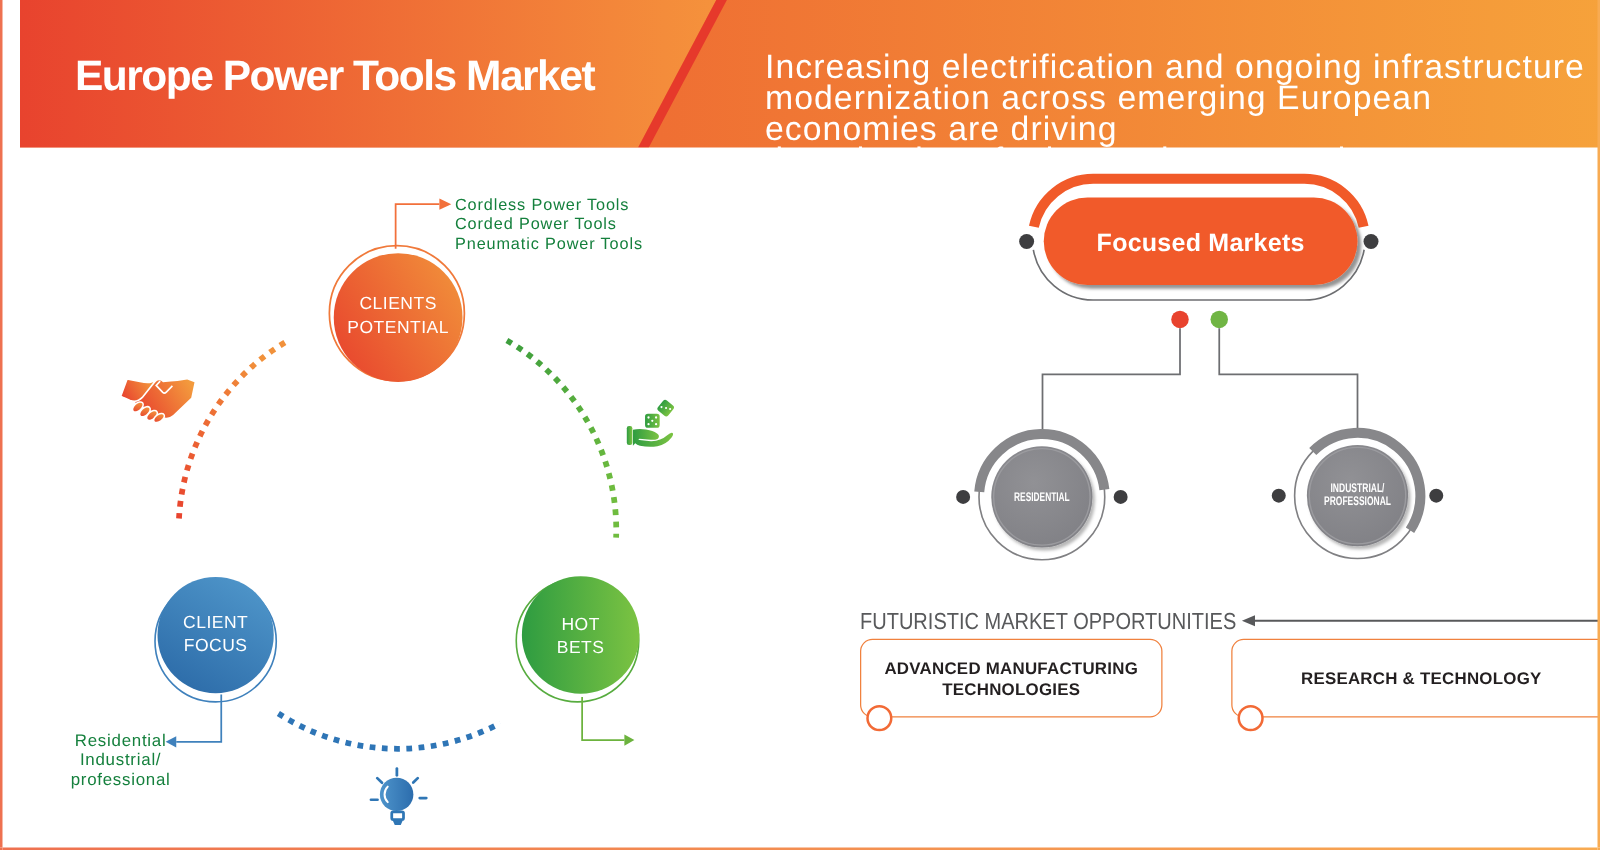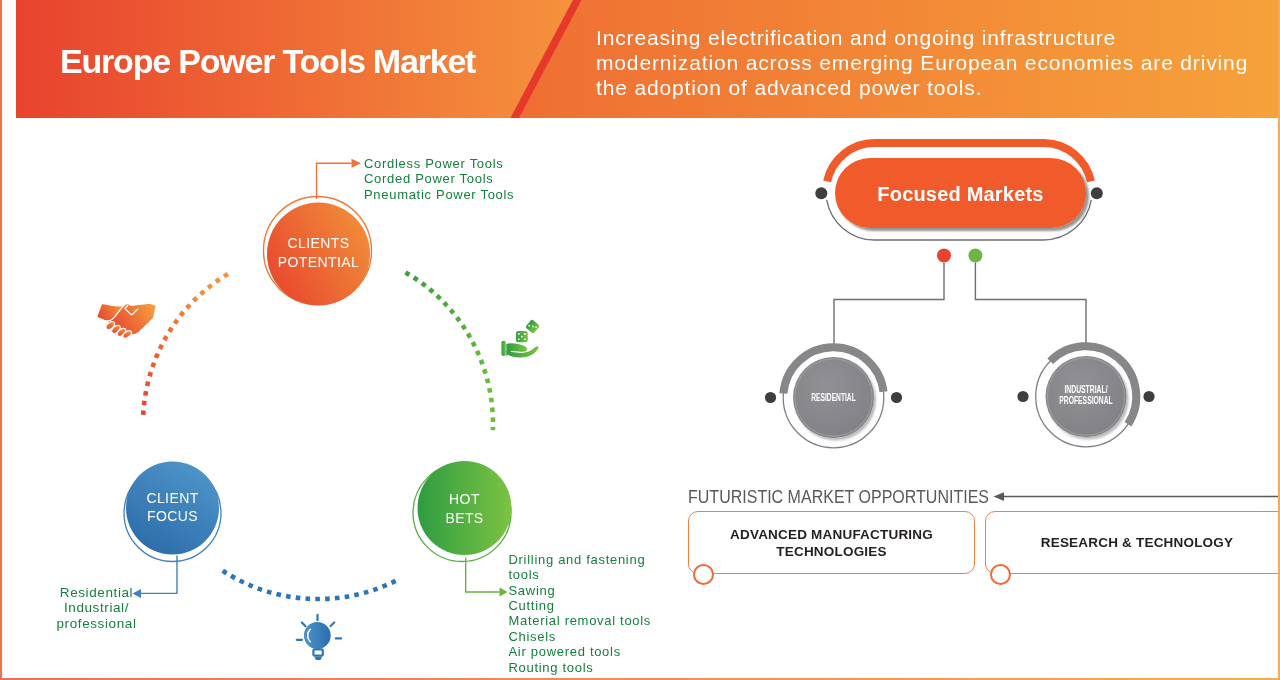"Increasing electrification and ongoing" #sub { font-size: 21px -> 27px; margin: 0 -> 16px }
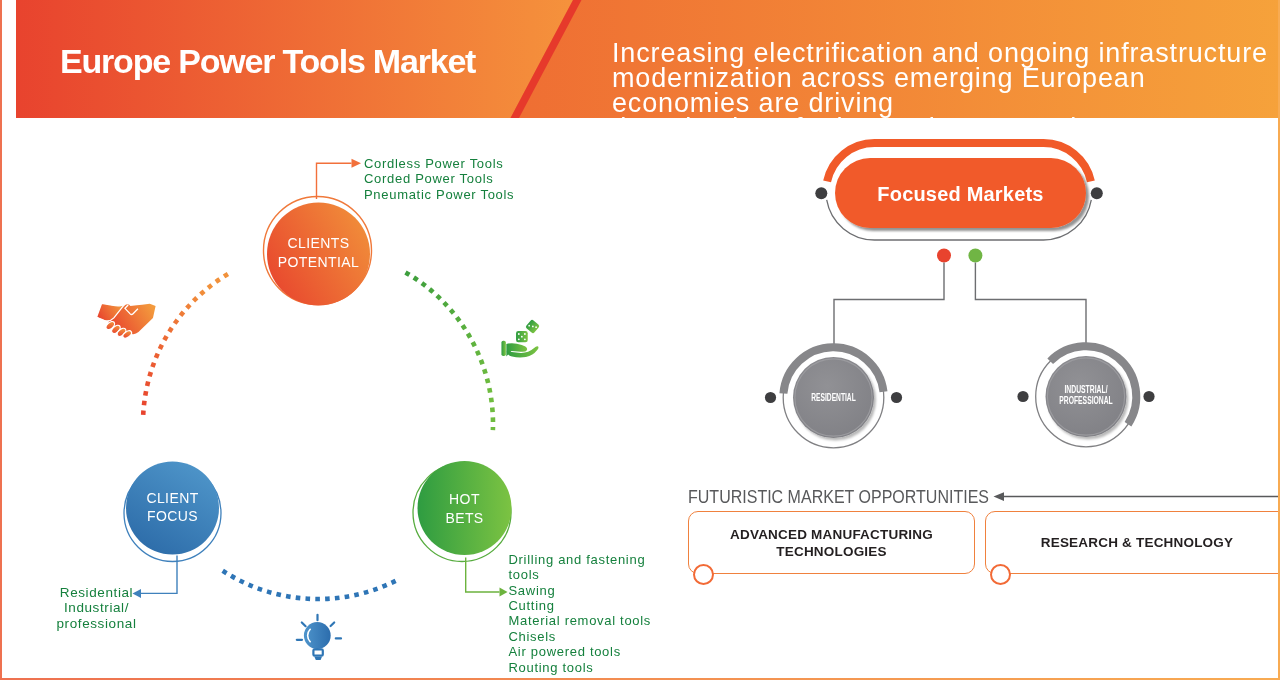"ADVANCED MANUFACTURING" #box1 { width: 287px -> 242px }
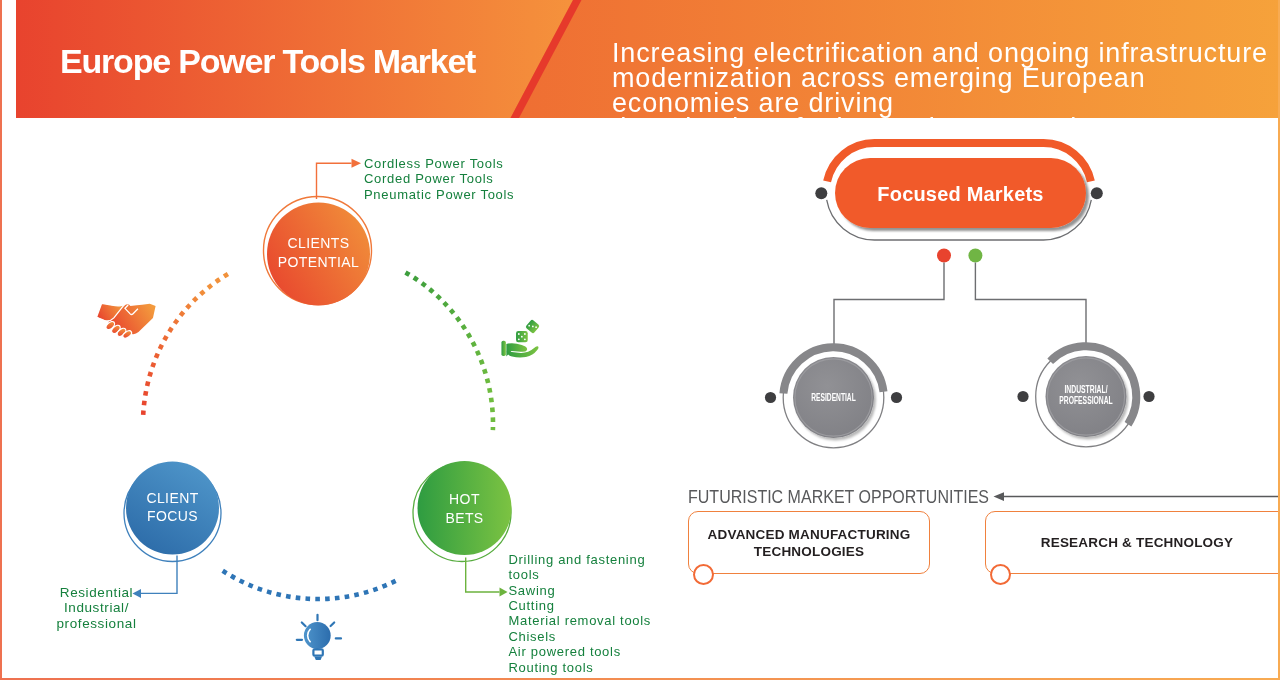"Drilling and fastening" div.gtxt { html: <div>Drilling and fastening<br>tools<br>Sawing<br>Cutting<br>Material removal tools<br>Chisels<br>Air powered tools<br>Routing tools</div> -> none }
